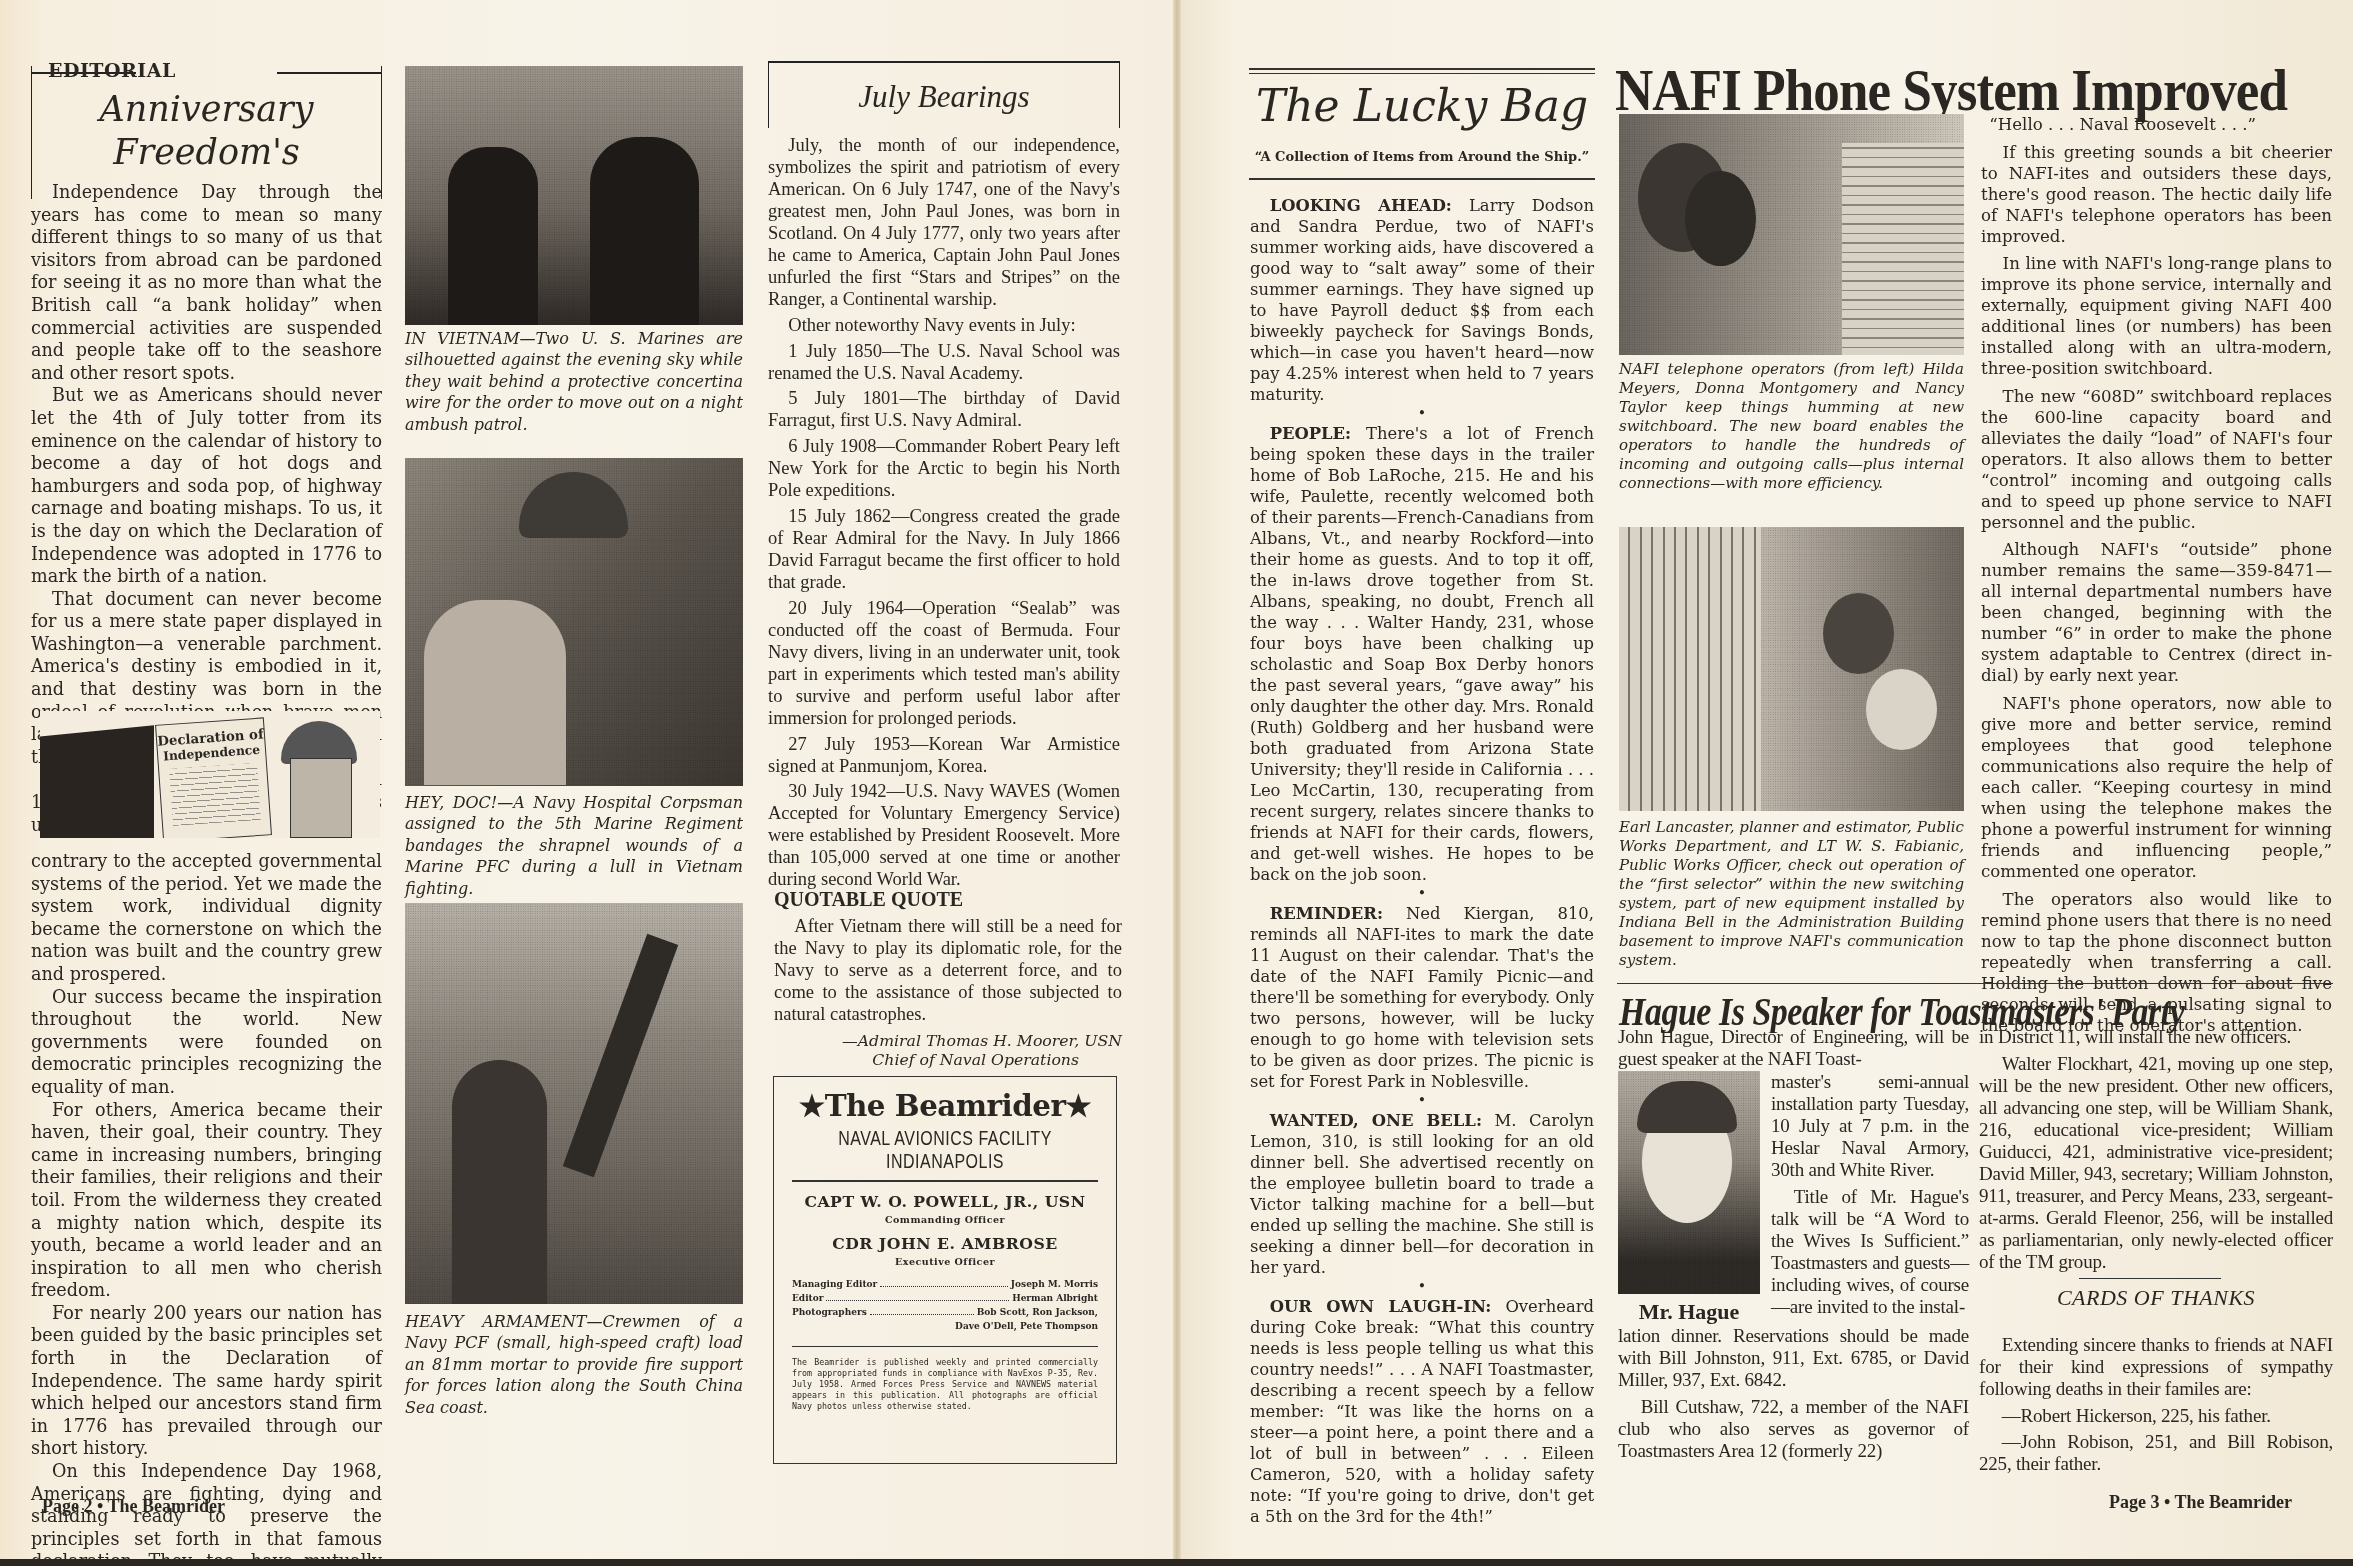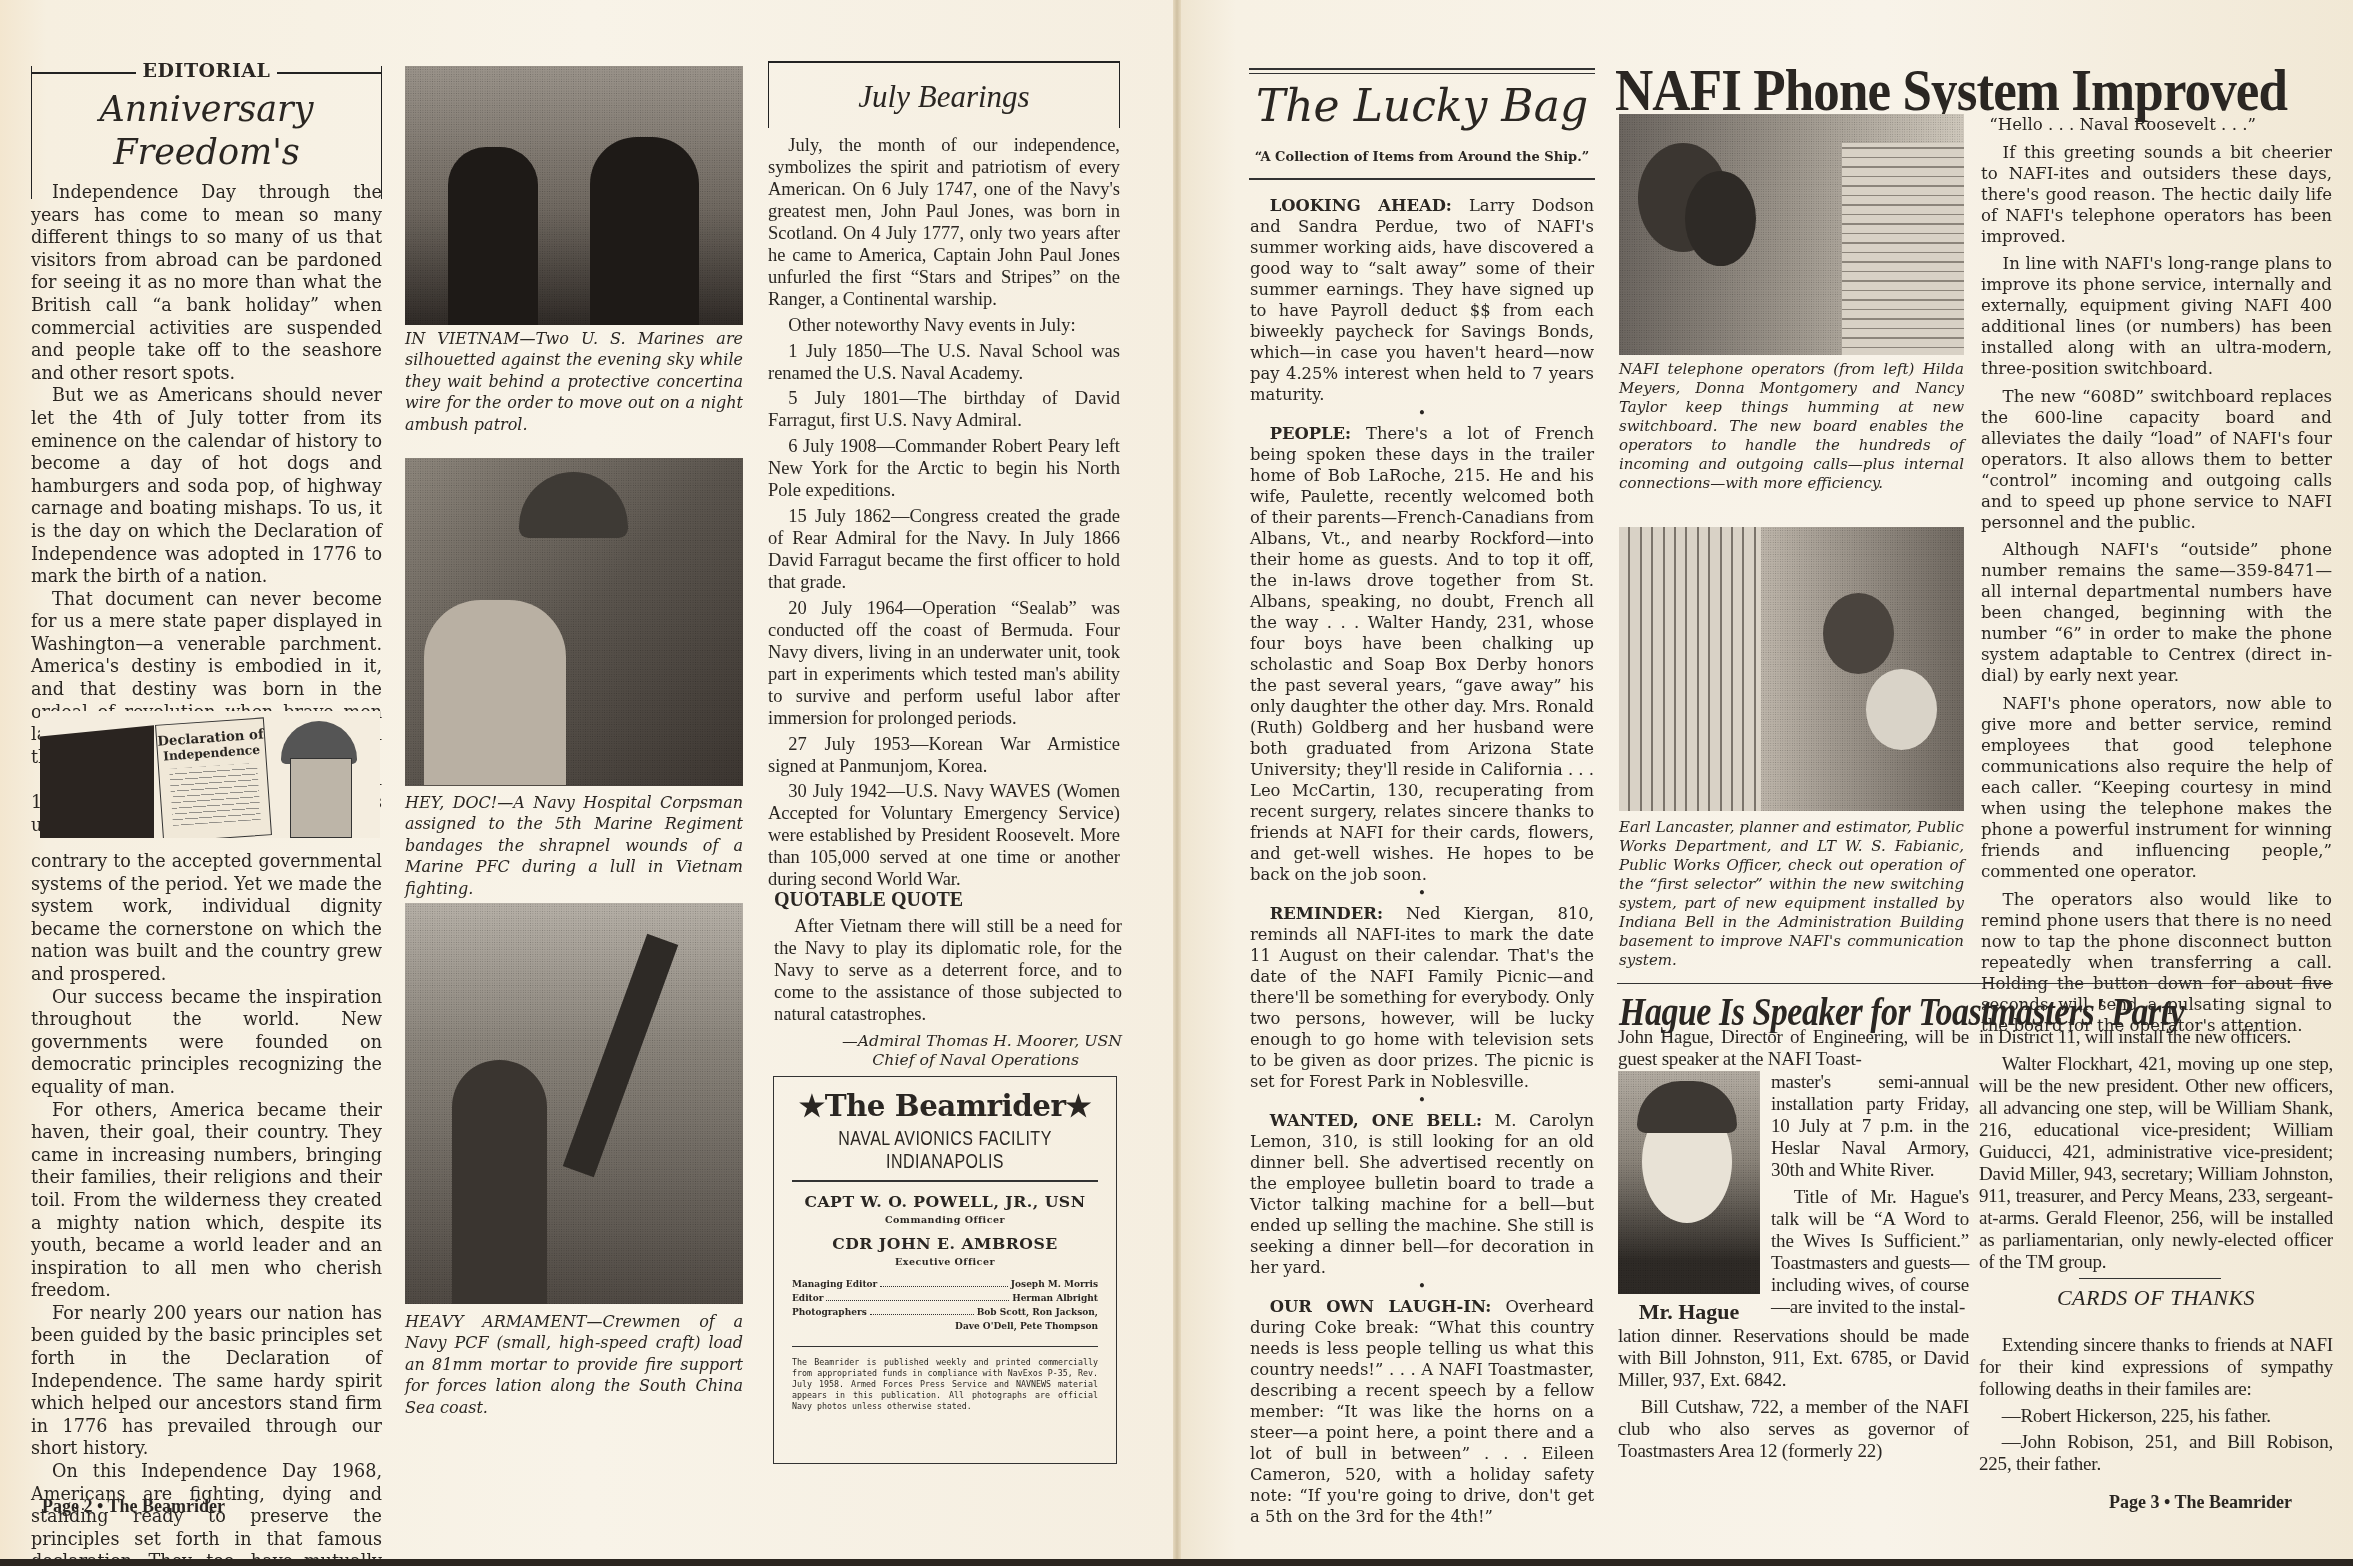"EDITORIAL" .editorial-label { left: 0 -> 16px; text-align: center -> none }
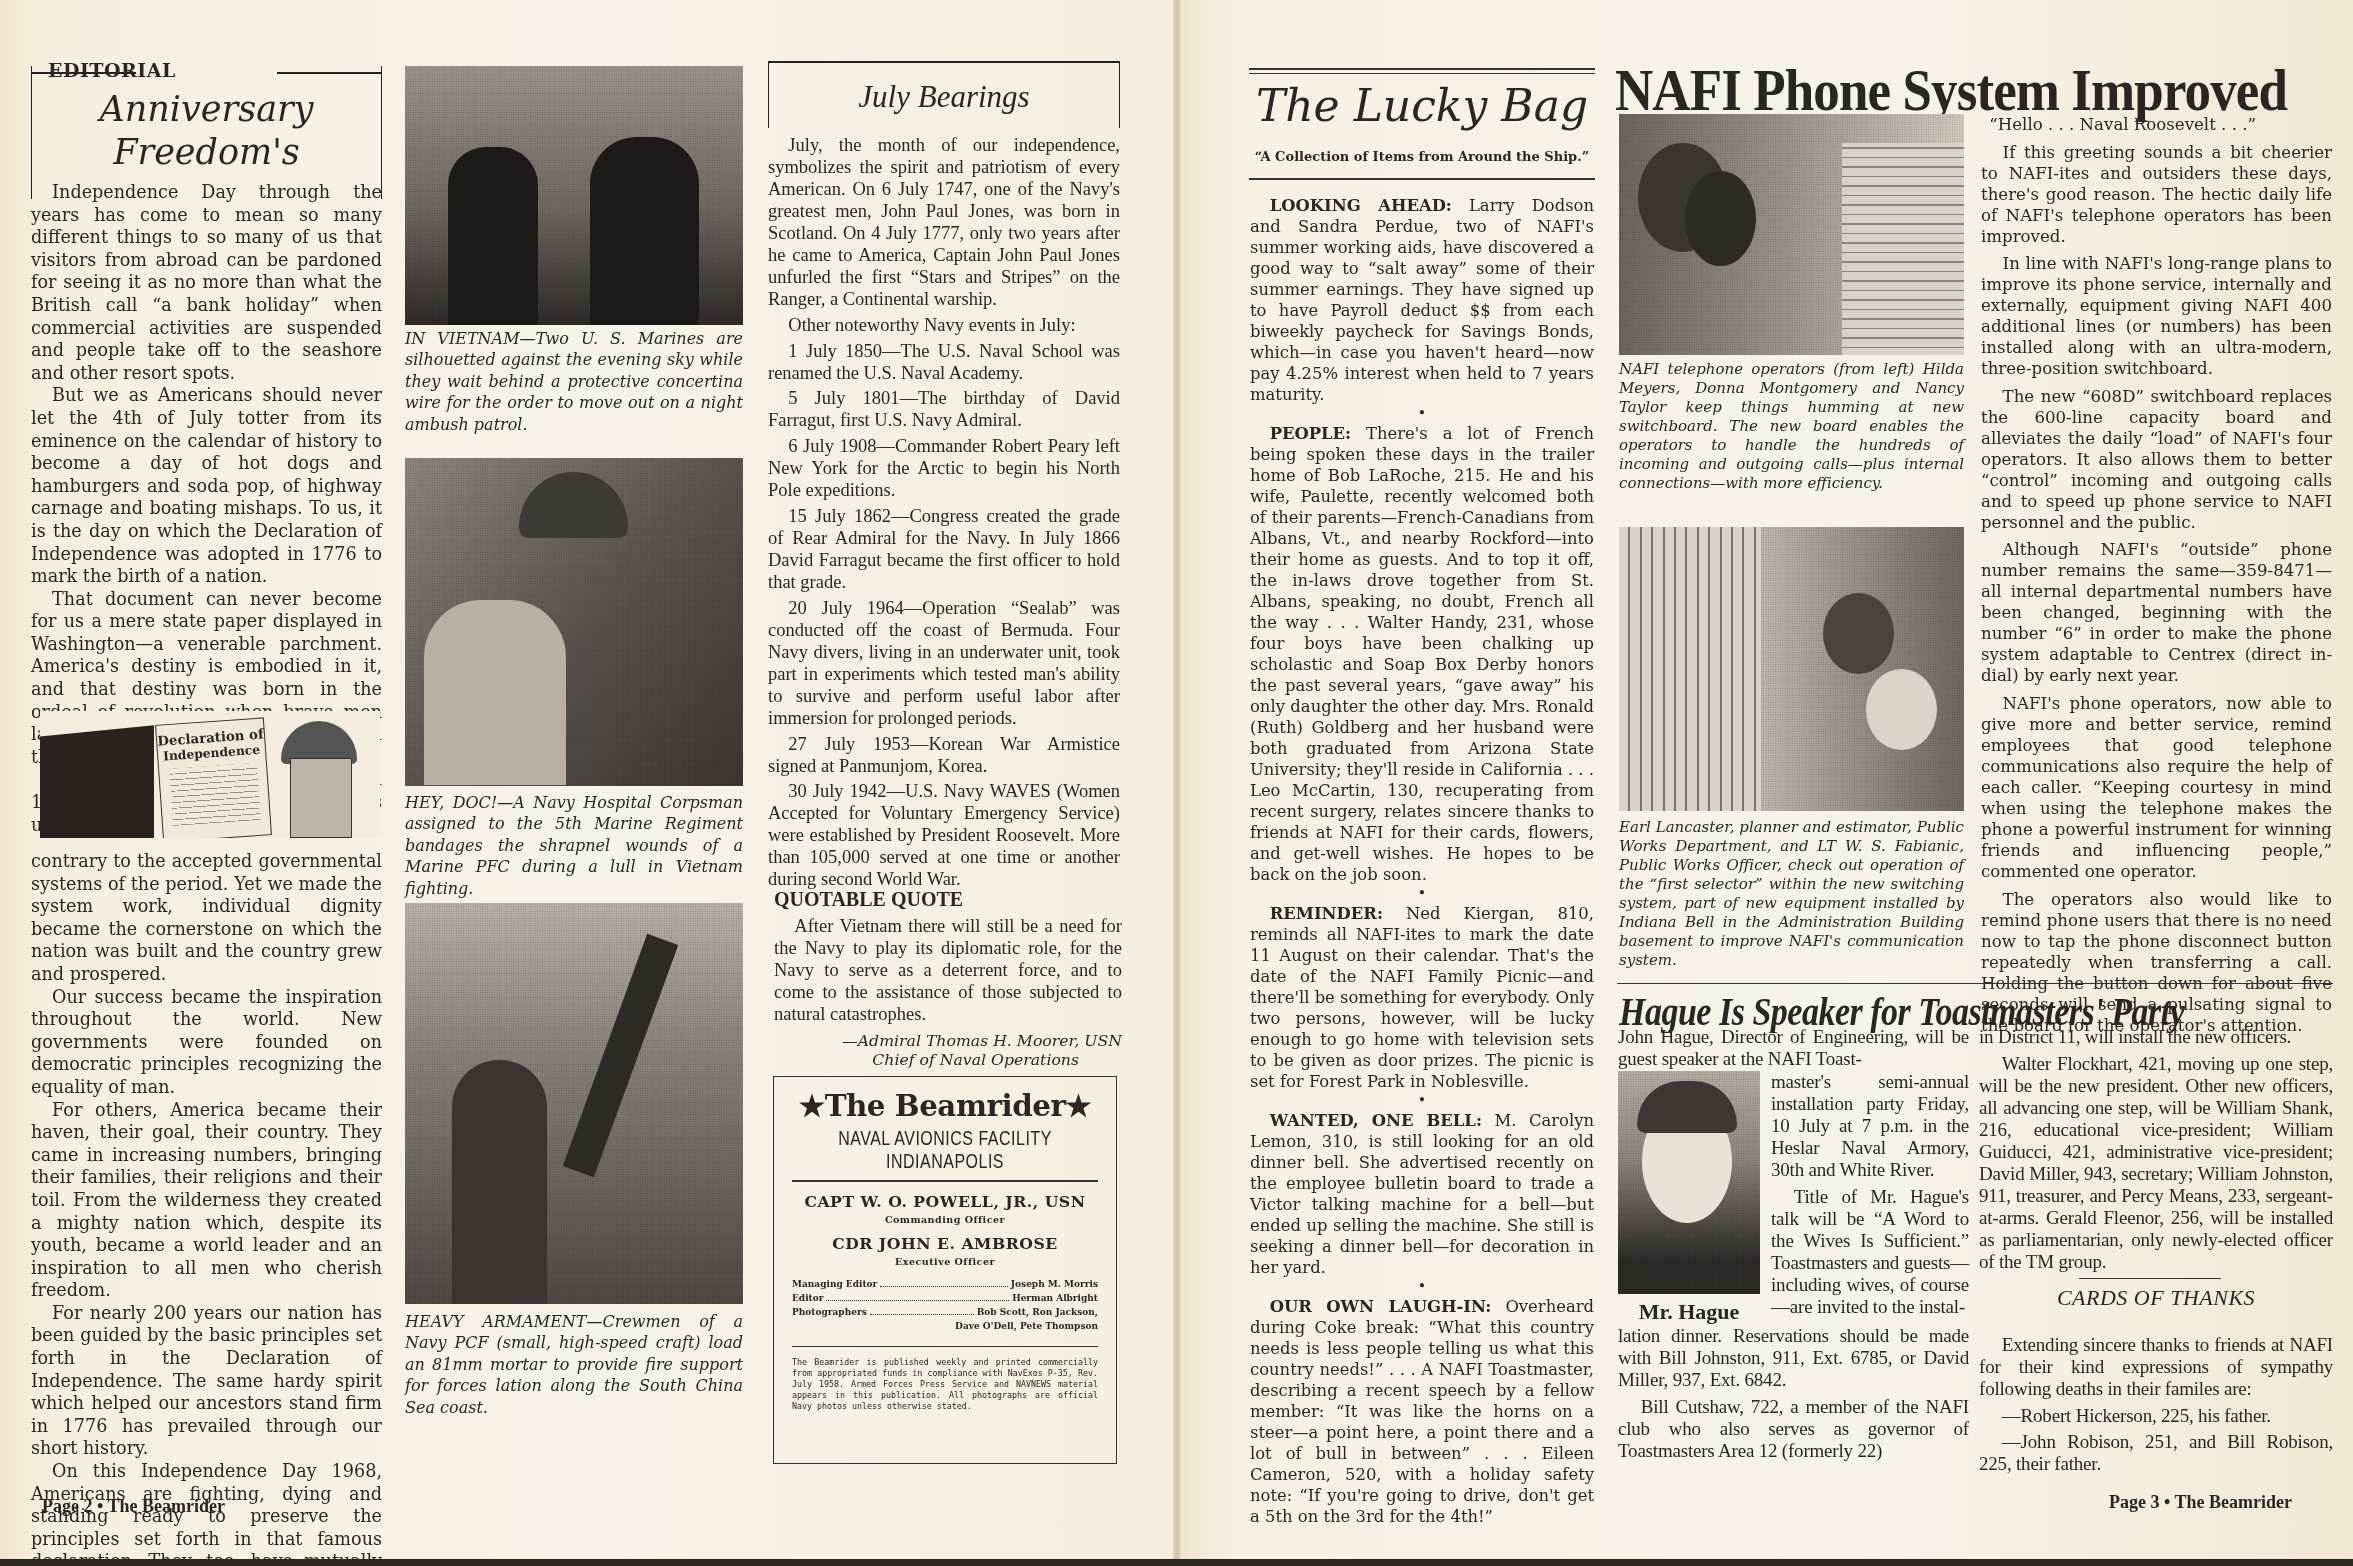"master's semi-annual installation party" p { text: Friday -> Tuesday }
